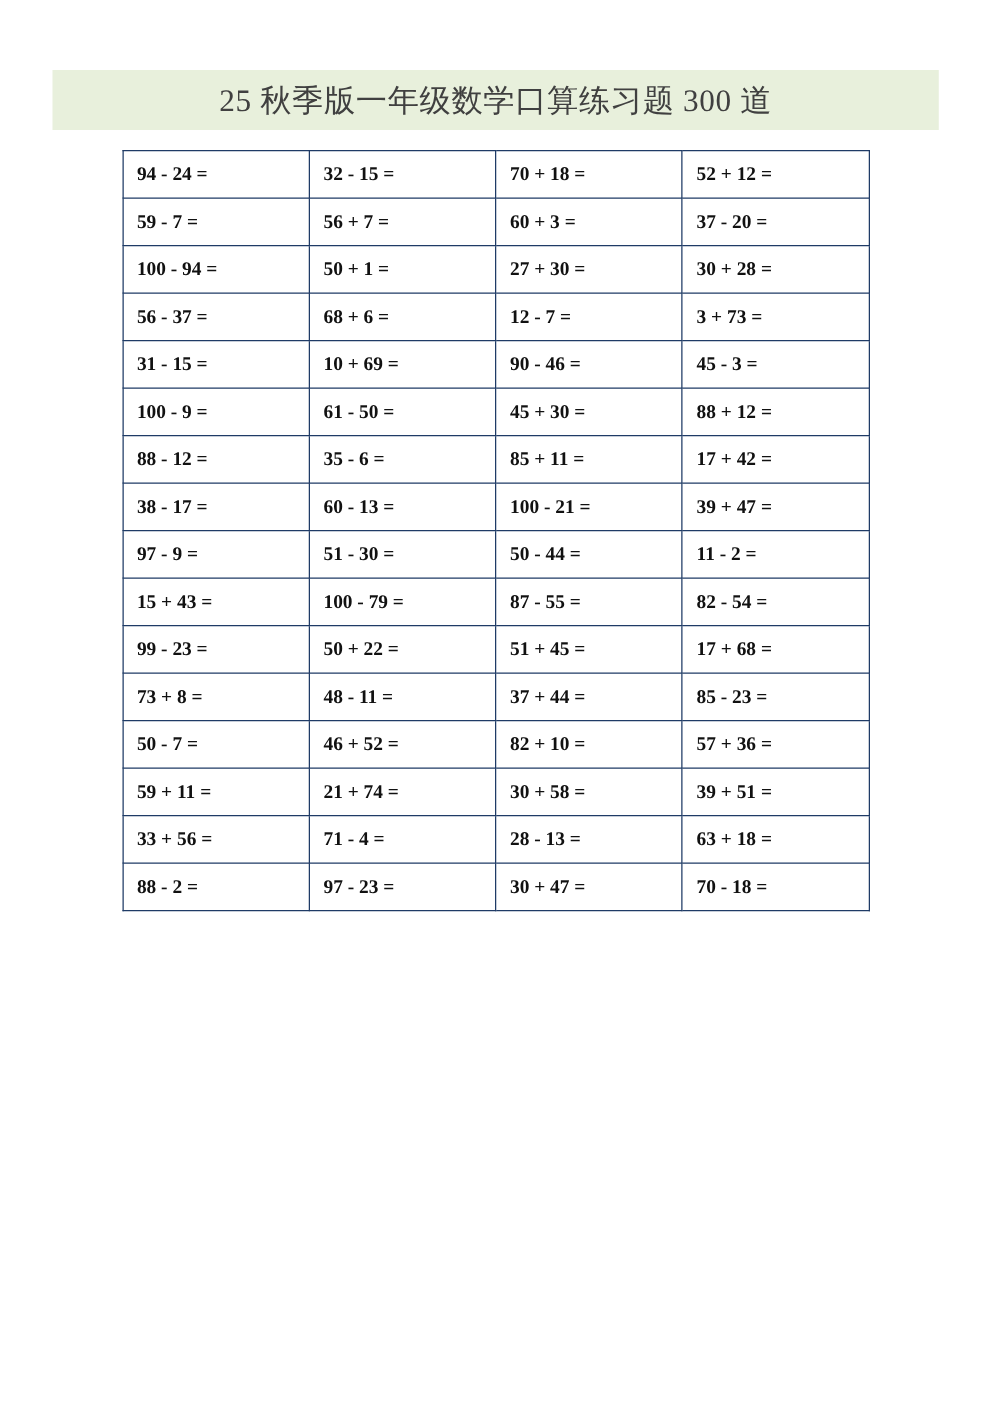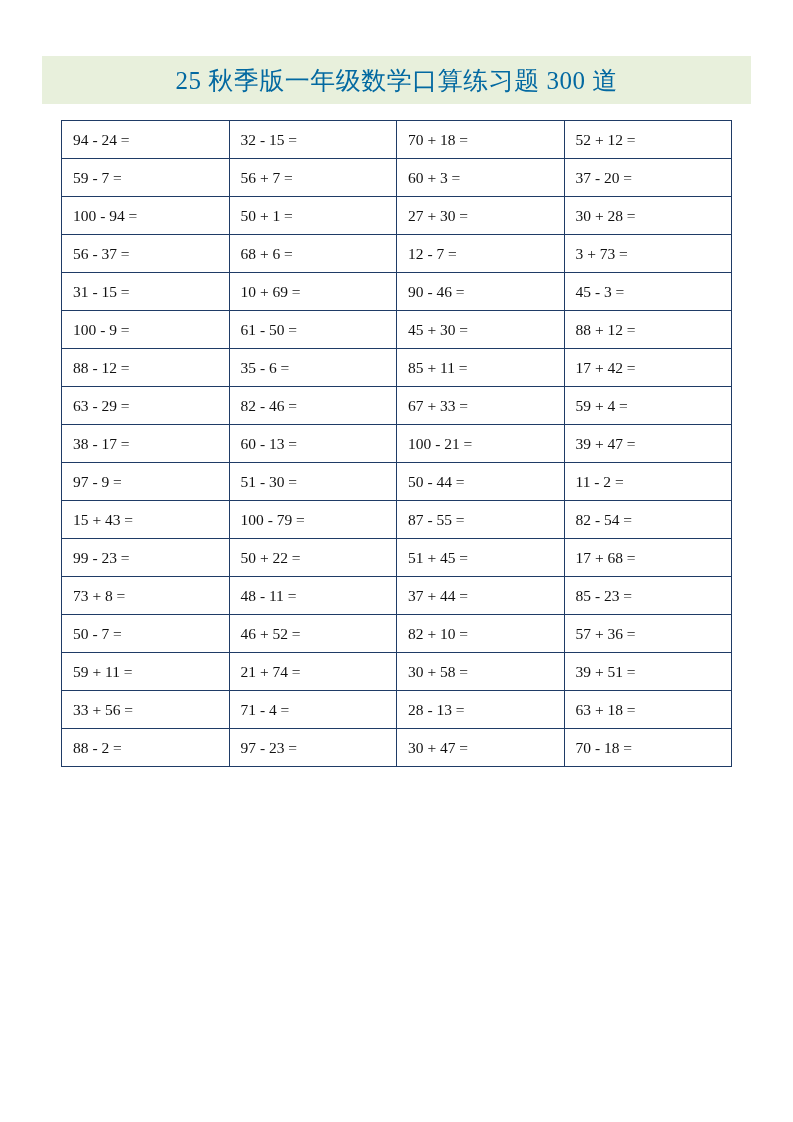"25 秋季版一年级数学口算练习题 300 道" .title-text { color: #0369a1 -> #404040 }
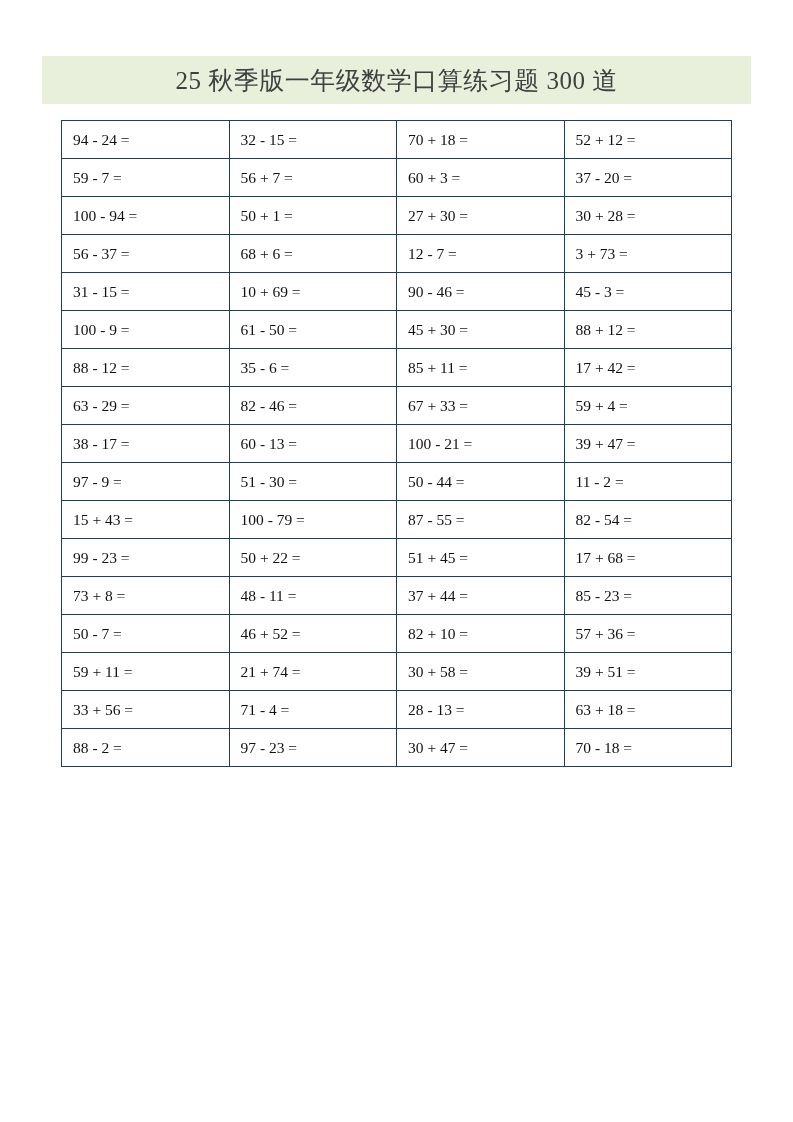"94 - 24 =" table.worksheet { font-weight: none -> bold; width: 671px -> 598px }
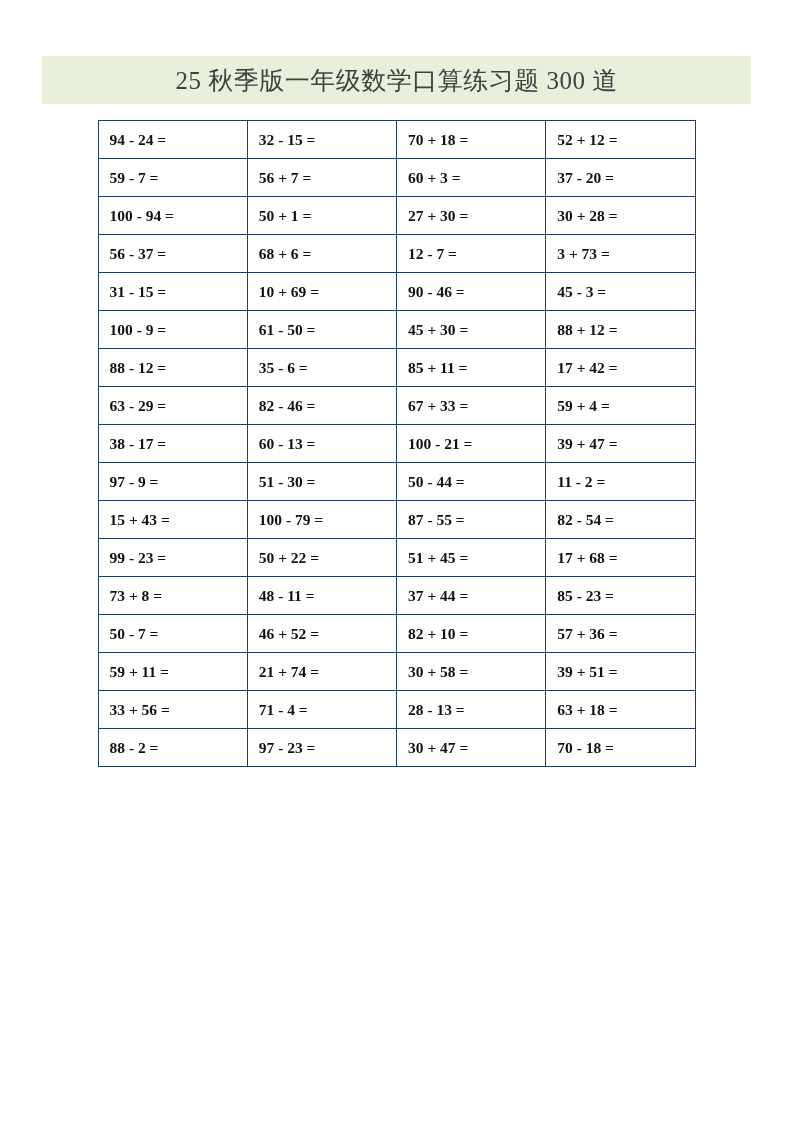"63 - 29 =" tr { html: <tr> <td>63 - 29 =</td> <td>82 - 46 =</td> <td>67 + 33 =</td> <td>59 + 4 =</td> </tr> -> none }
